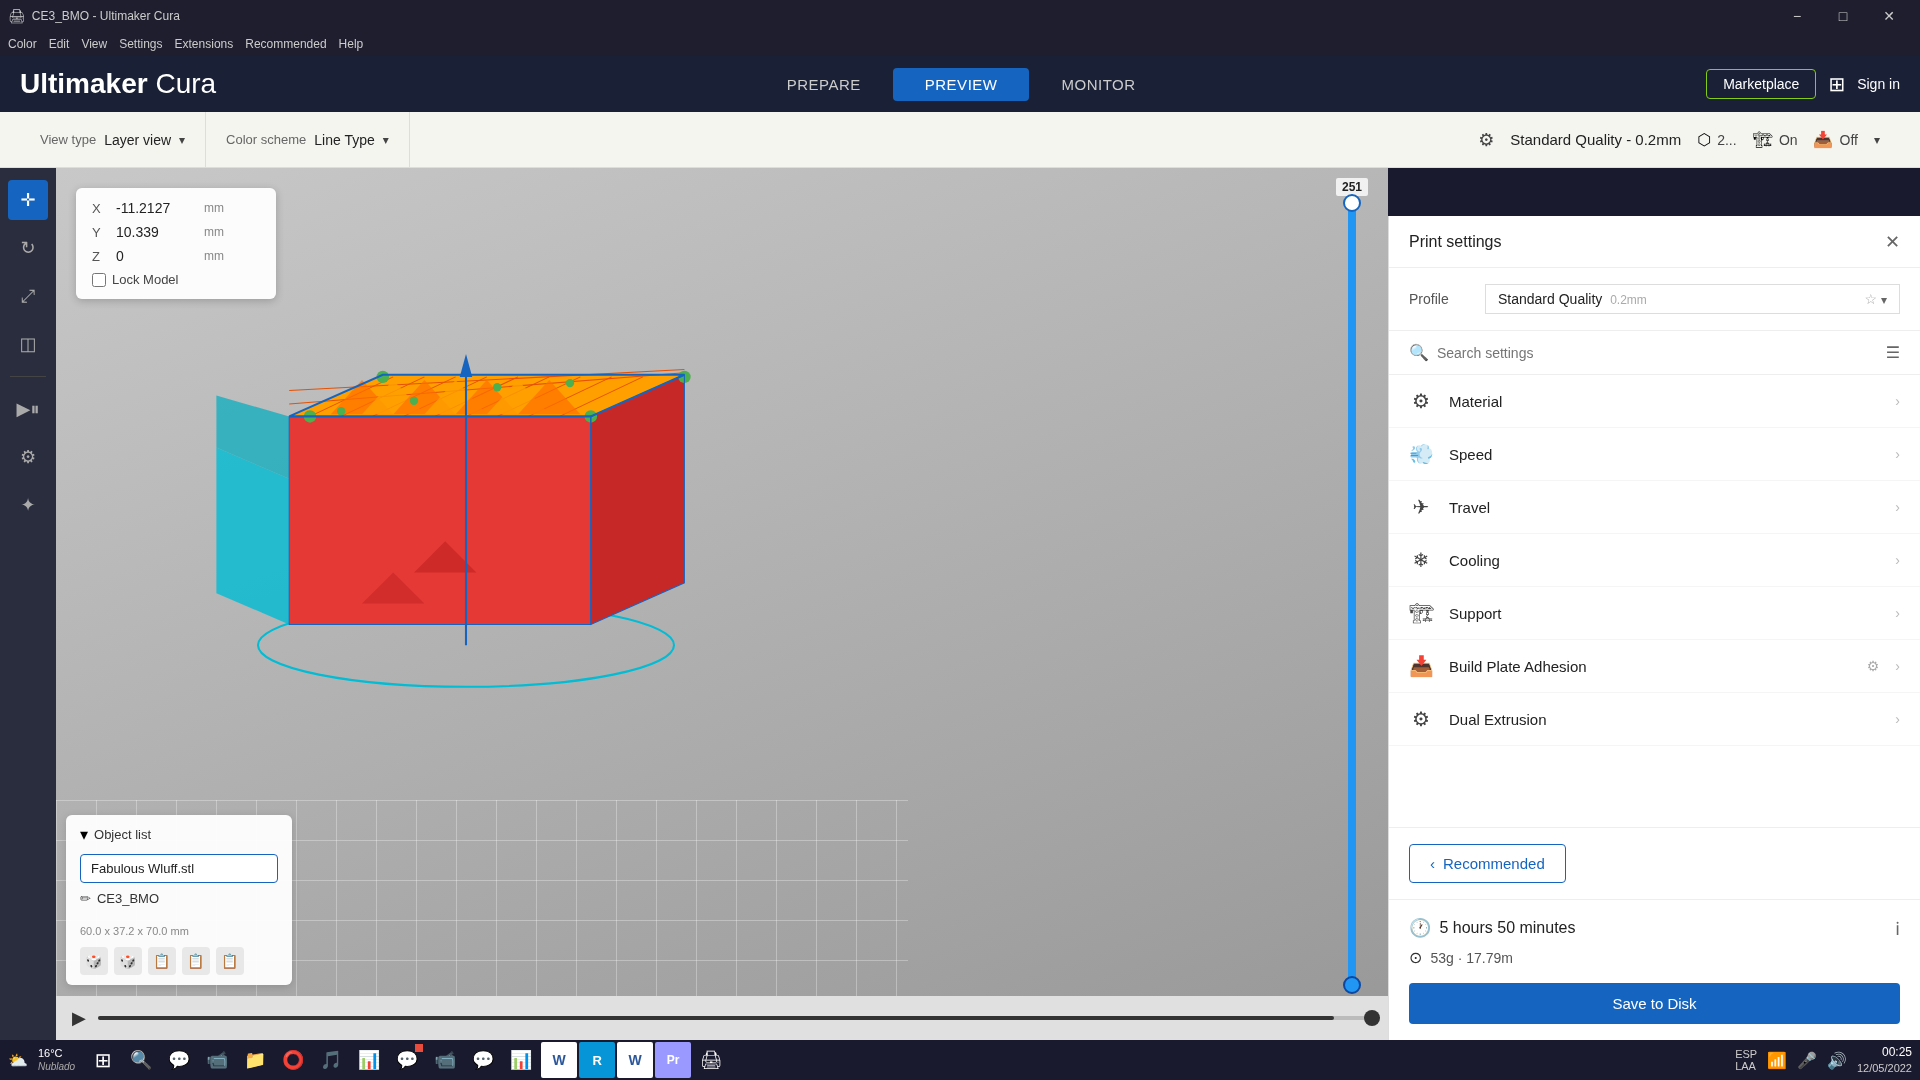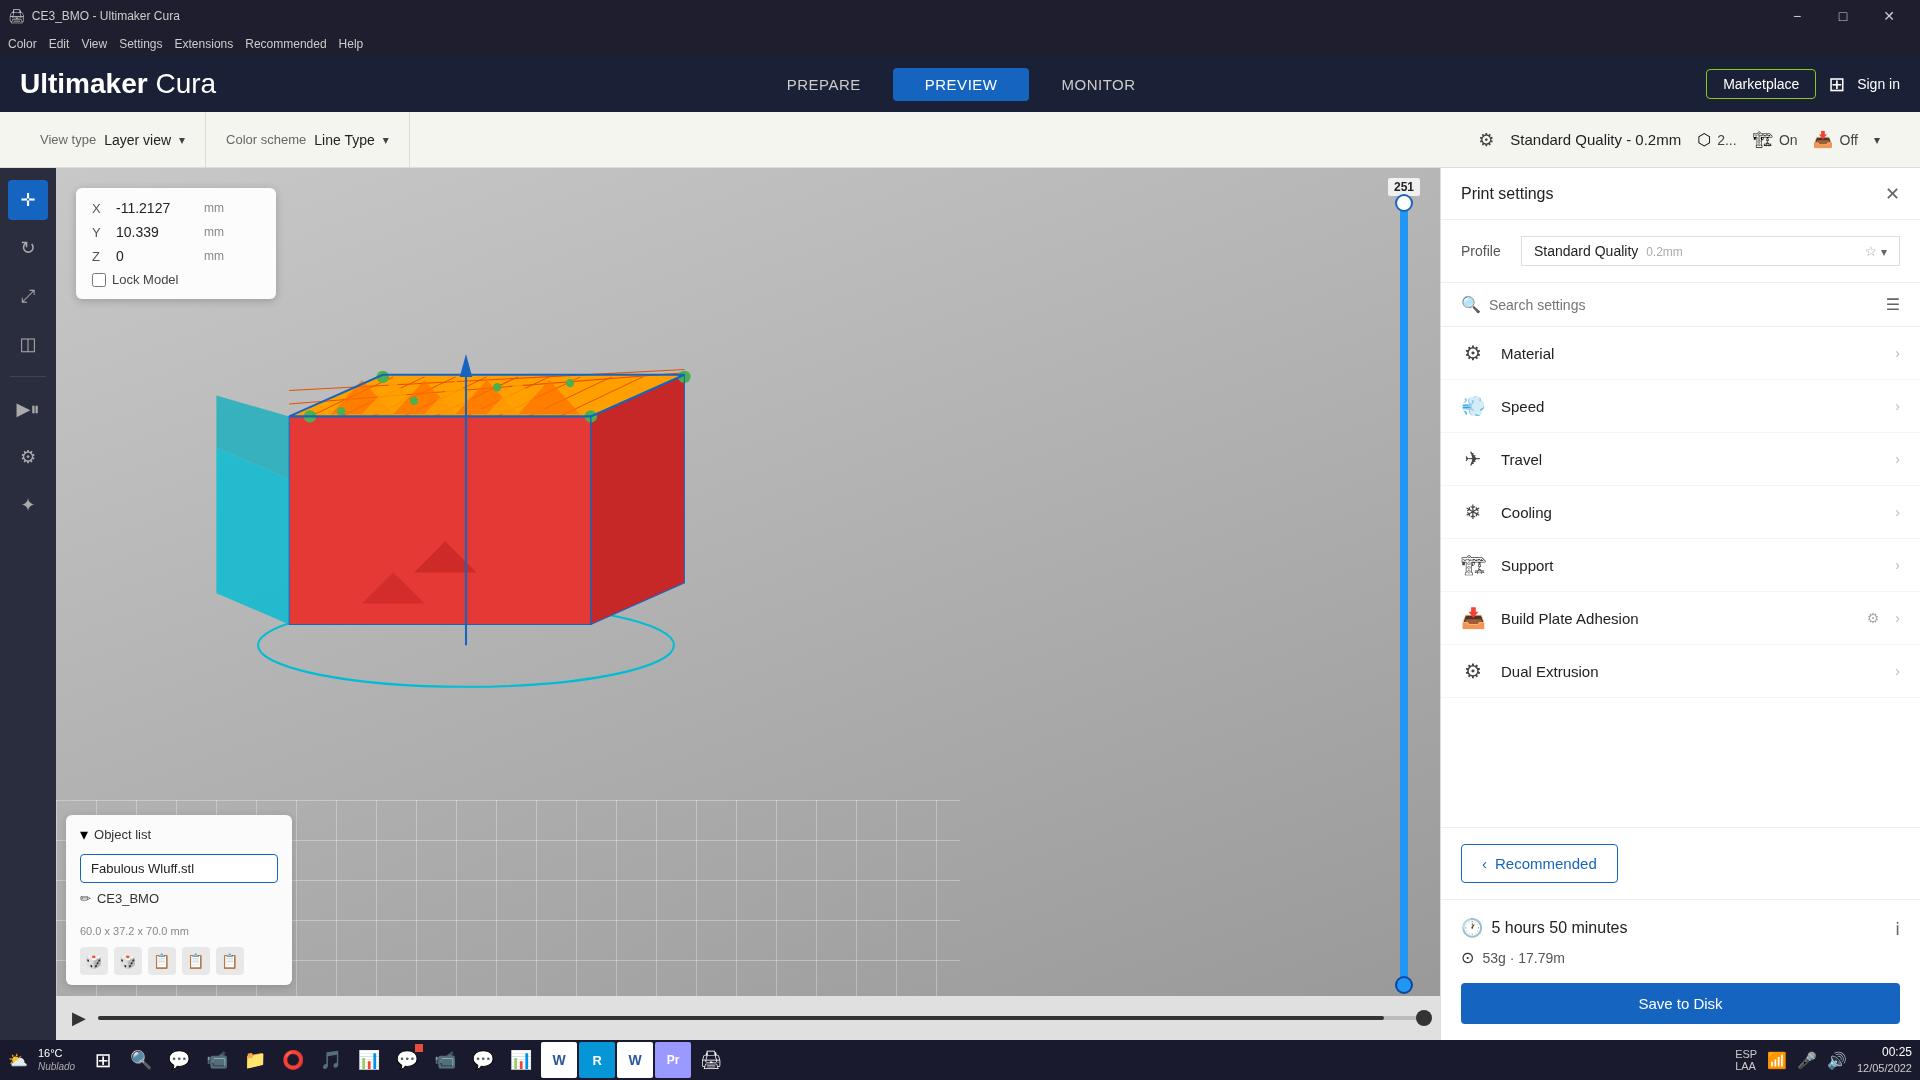"Print settings" #right-panel { margin-top: none -> 48px; width: 480px -> 532px }
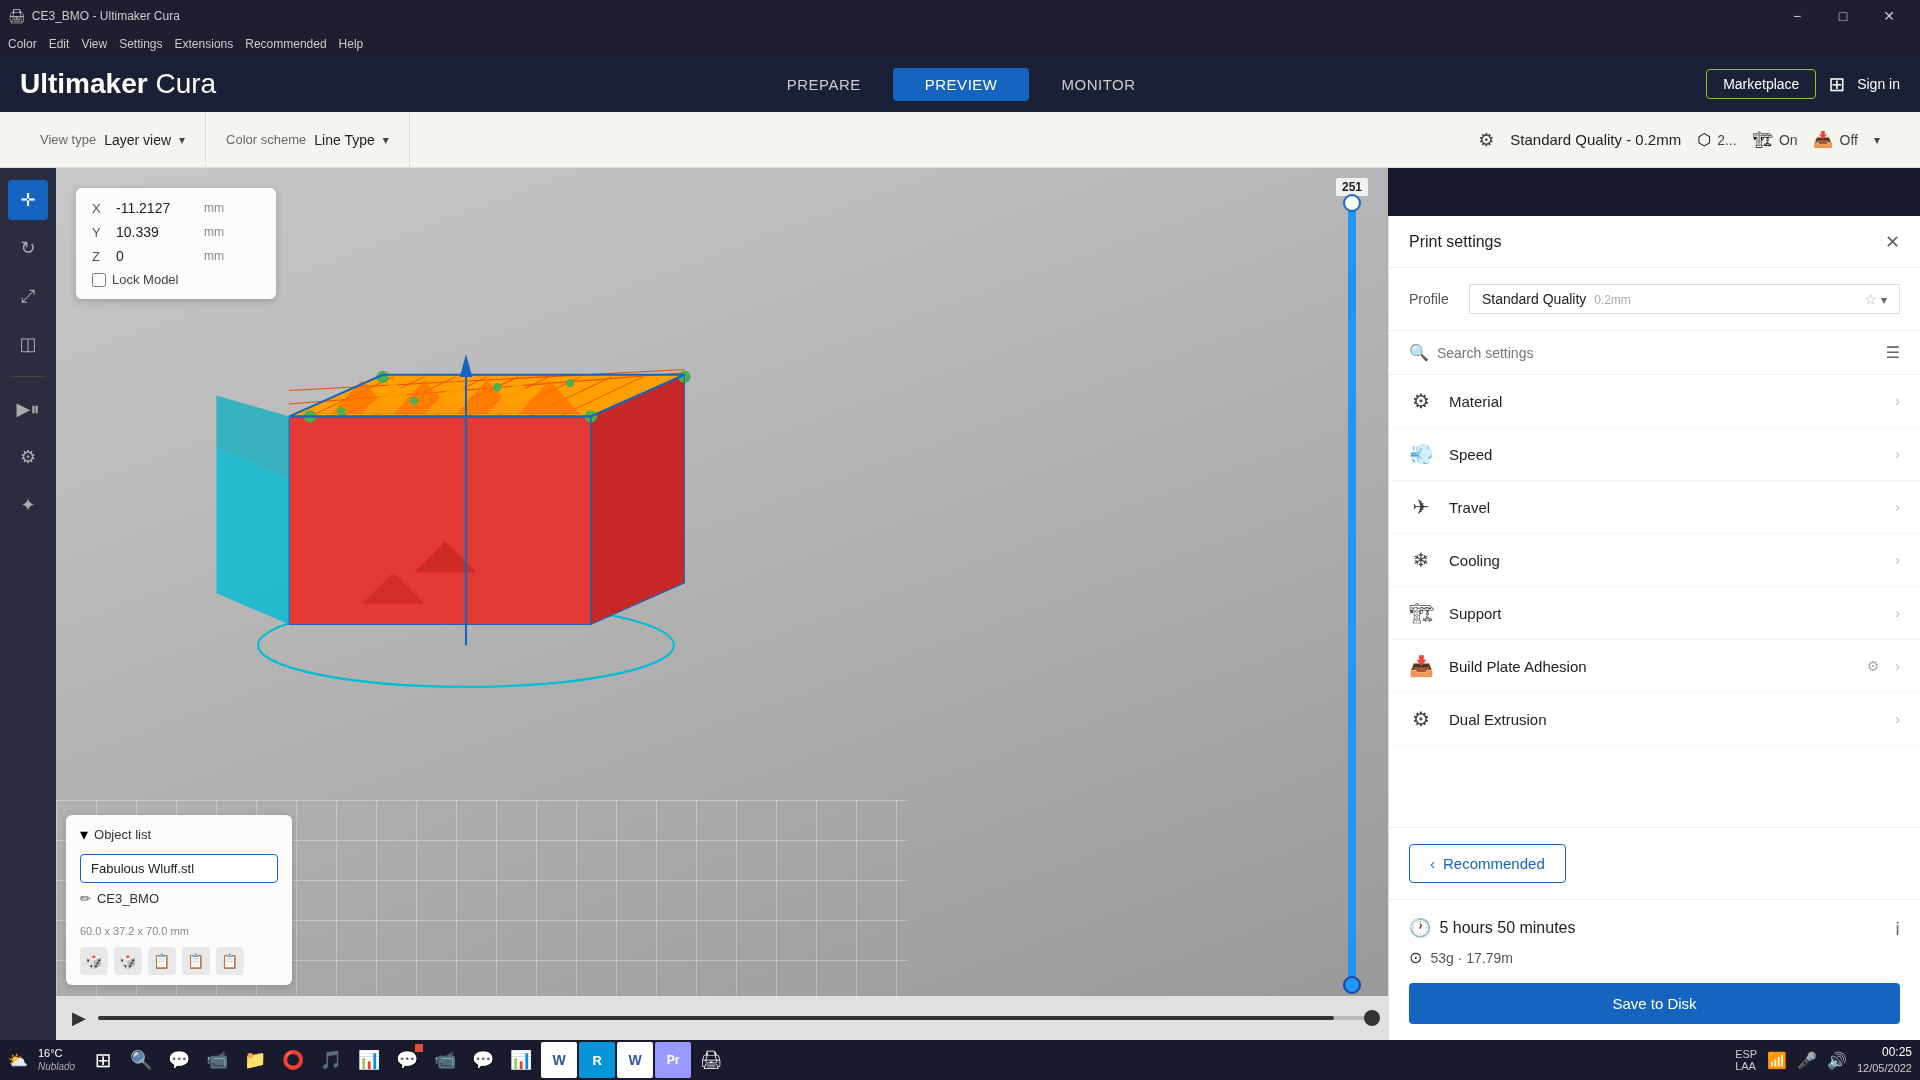"Profile" #profile-row { gap: 0 -> 16px }
